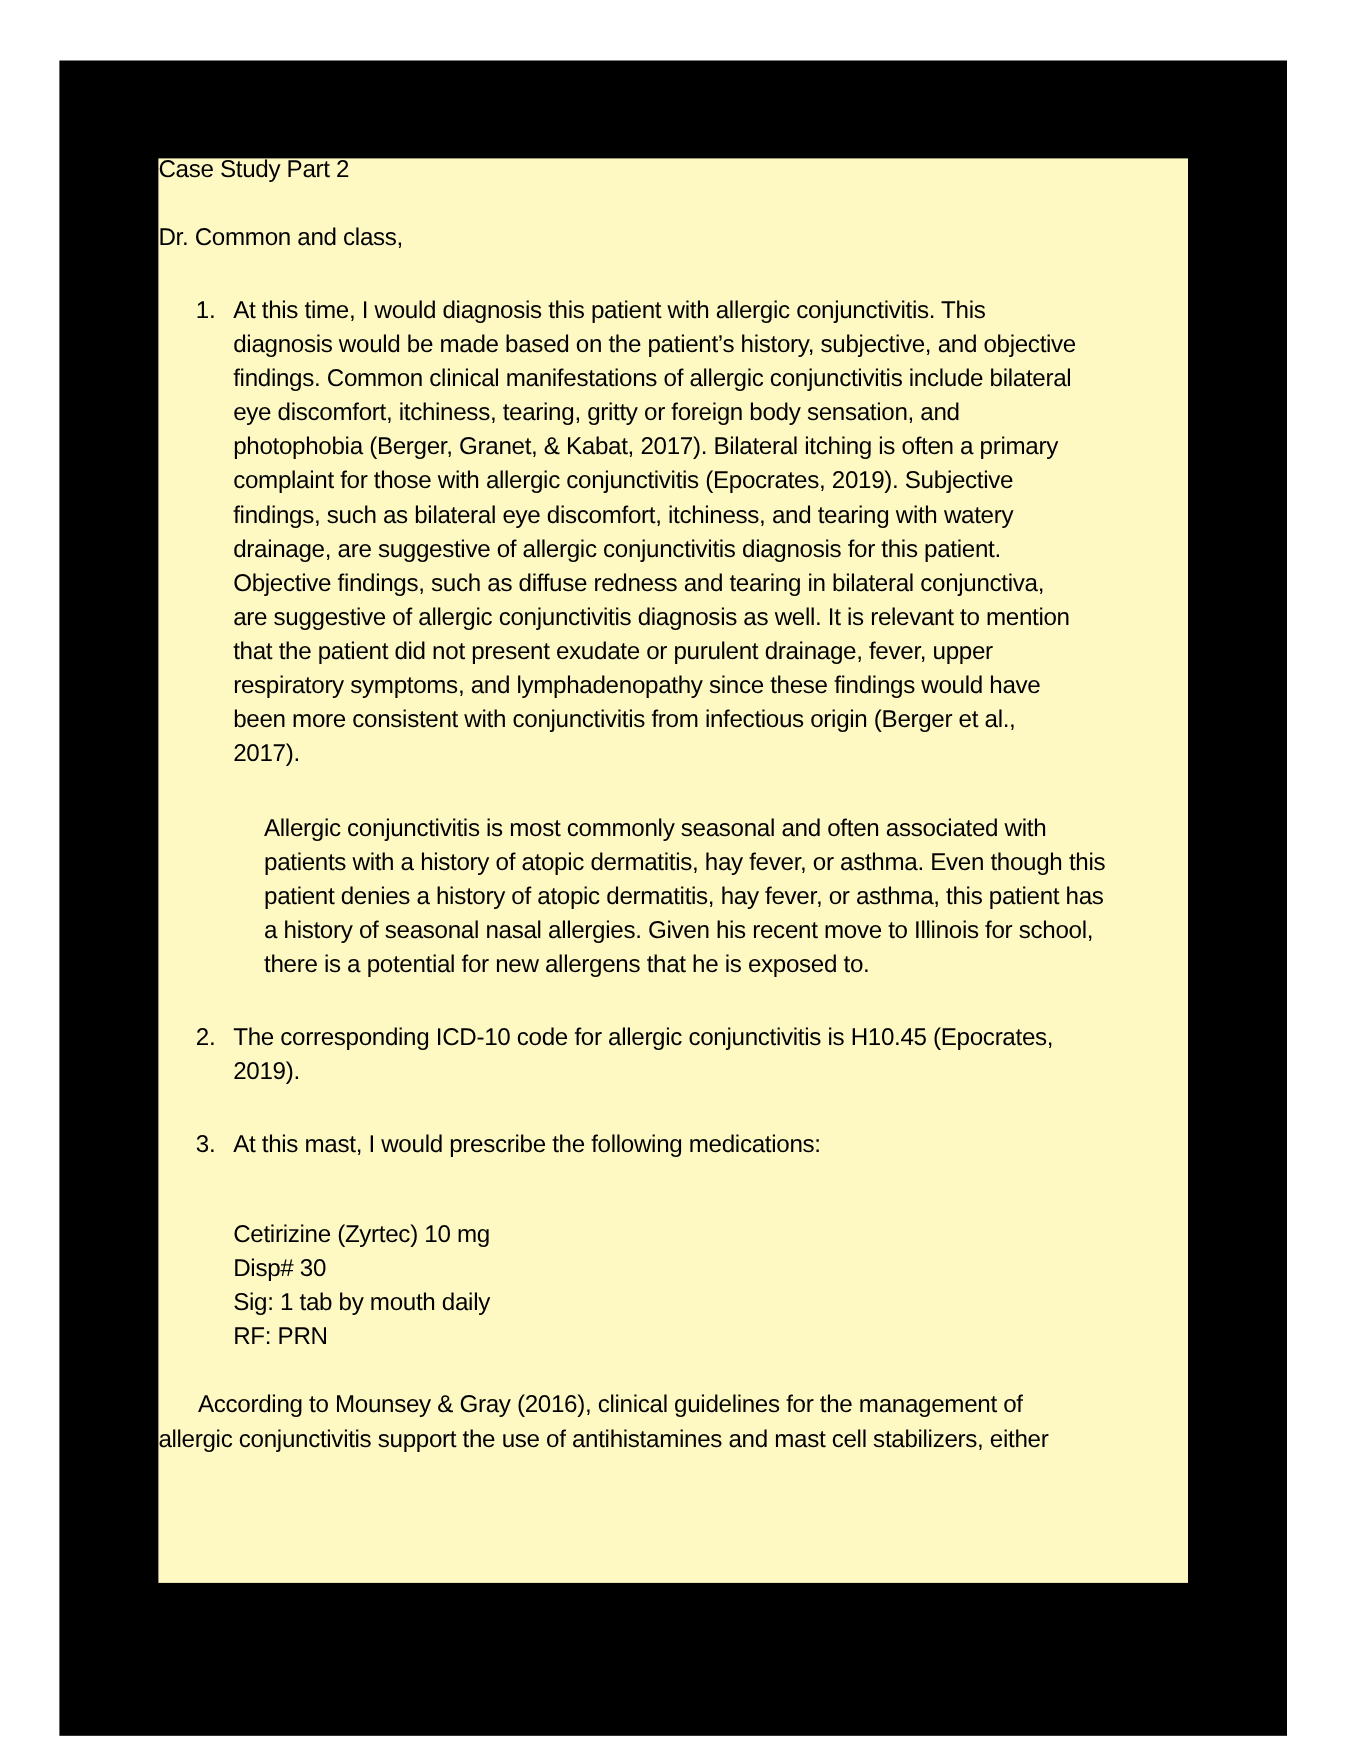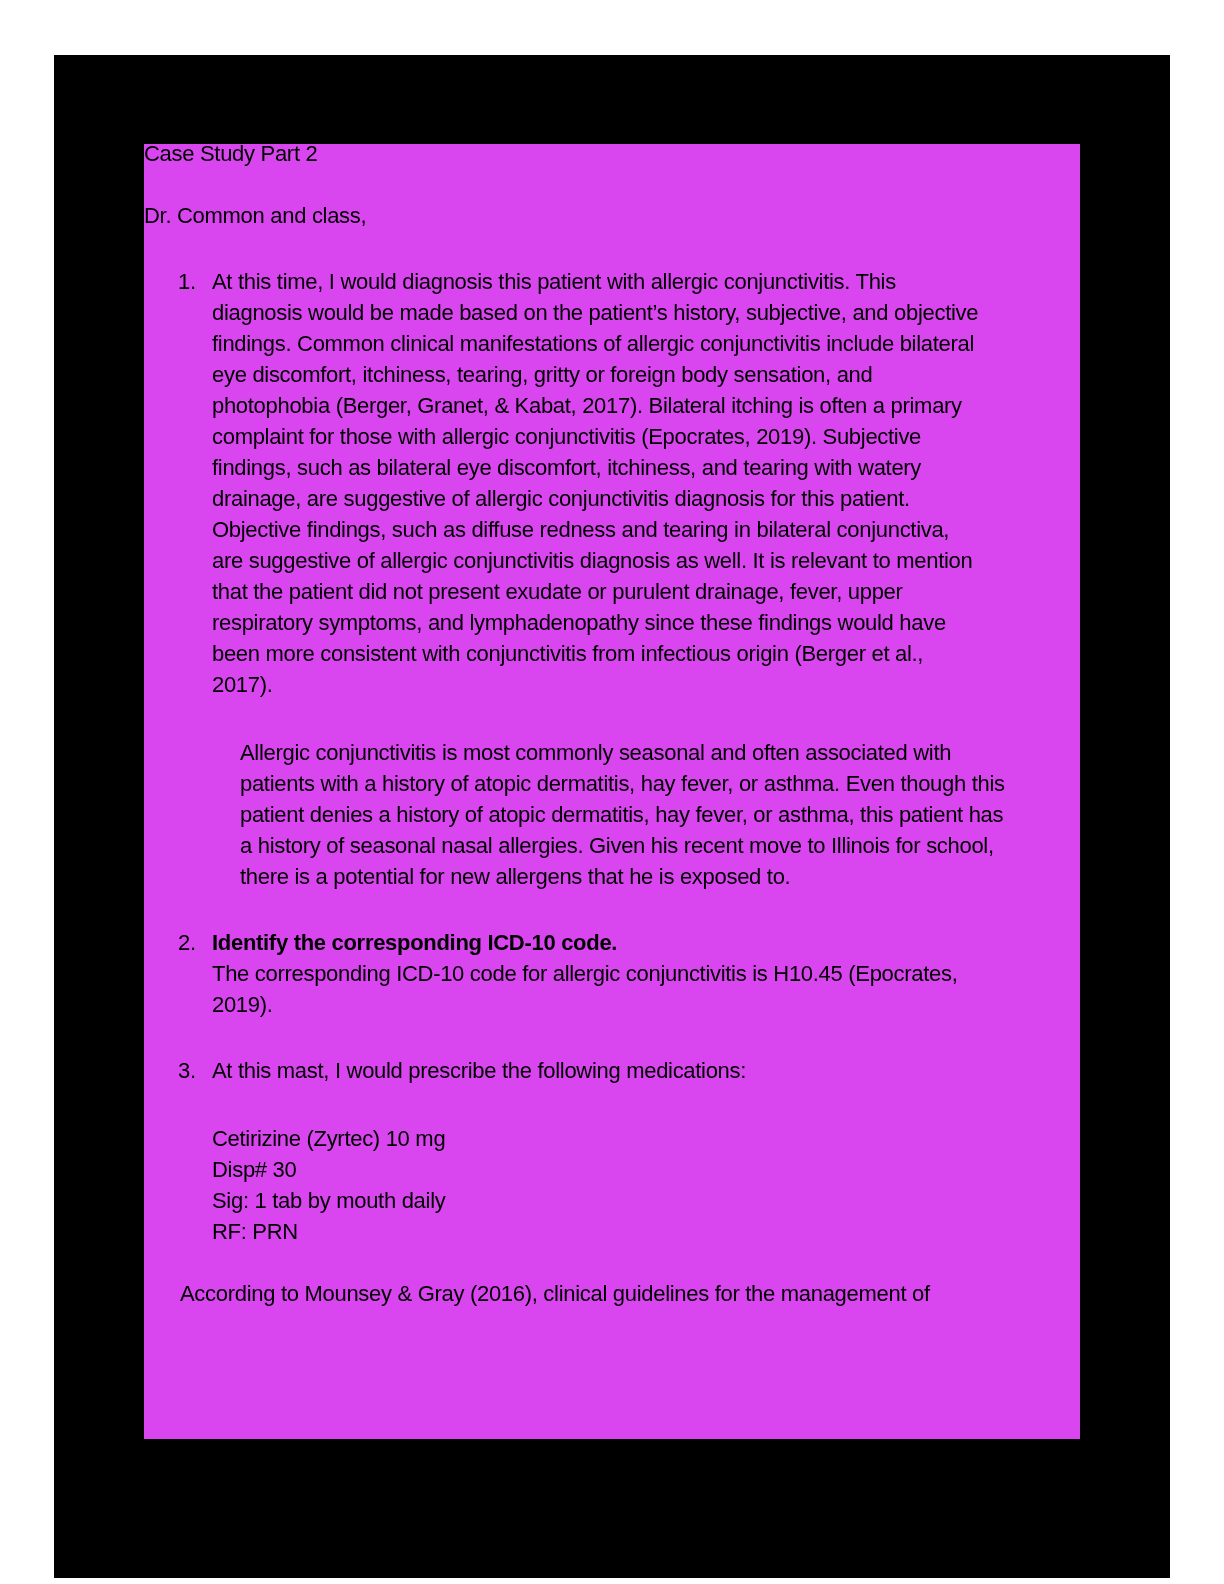"Case Study Part 2" .page { background: #d946ef -> #fef9c3 }
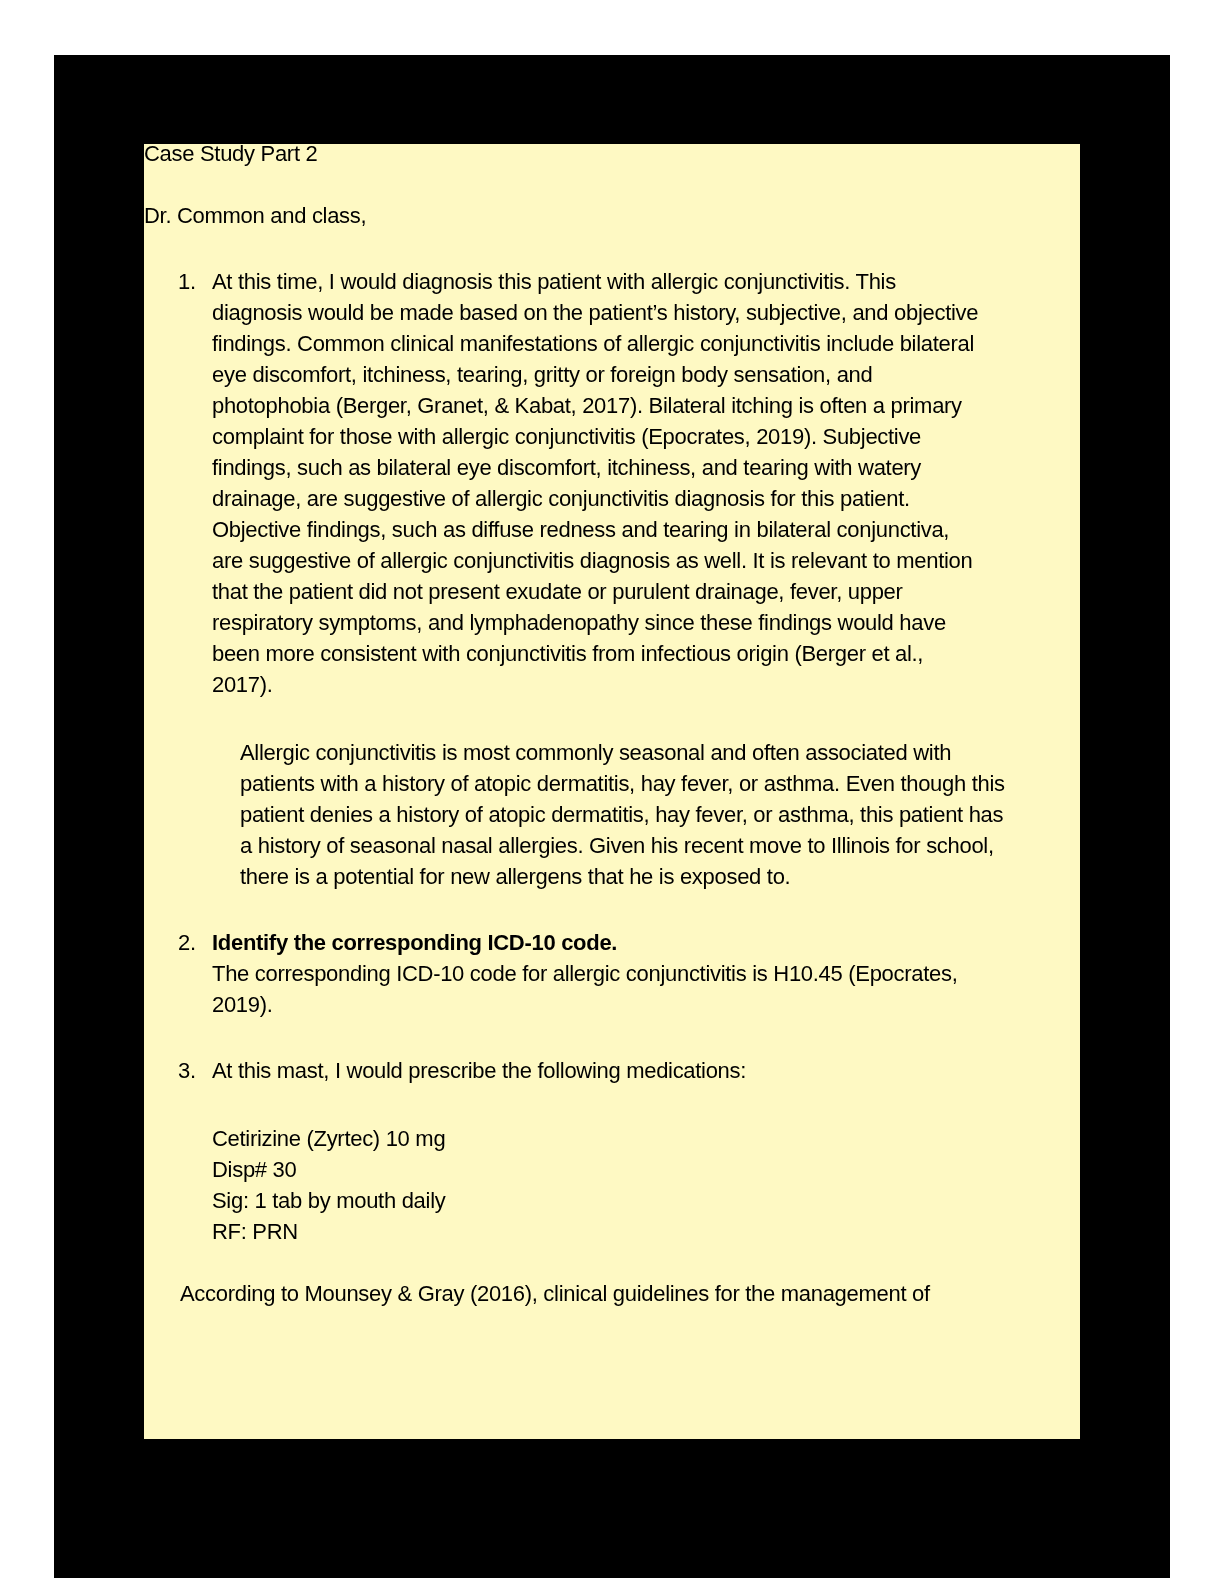"Identify the corresponding ICD-10 code." div.pre { html: <div>Identify the corresponding ICD-10 code.</div> -> none }
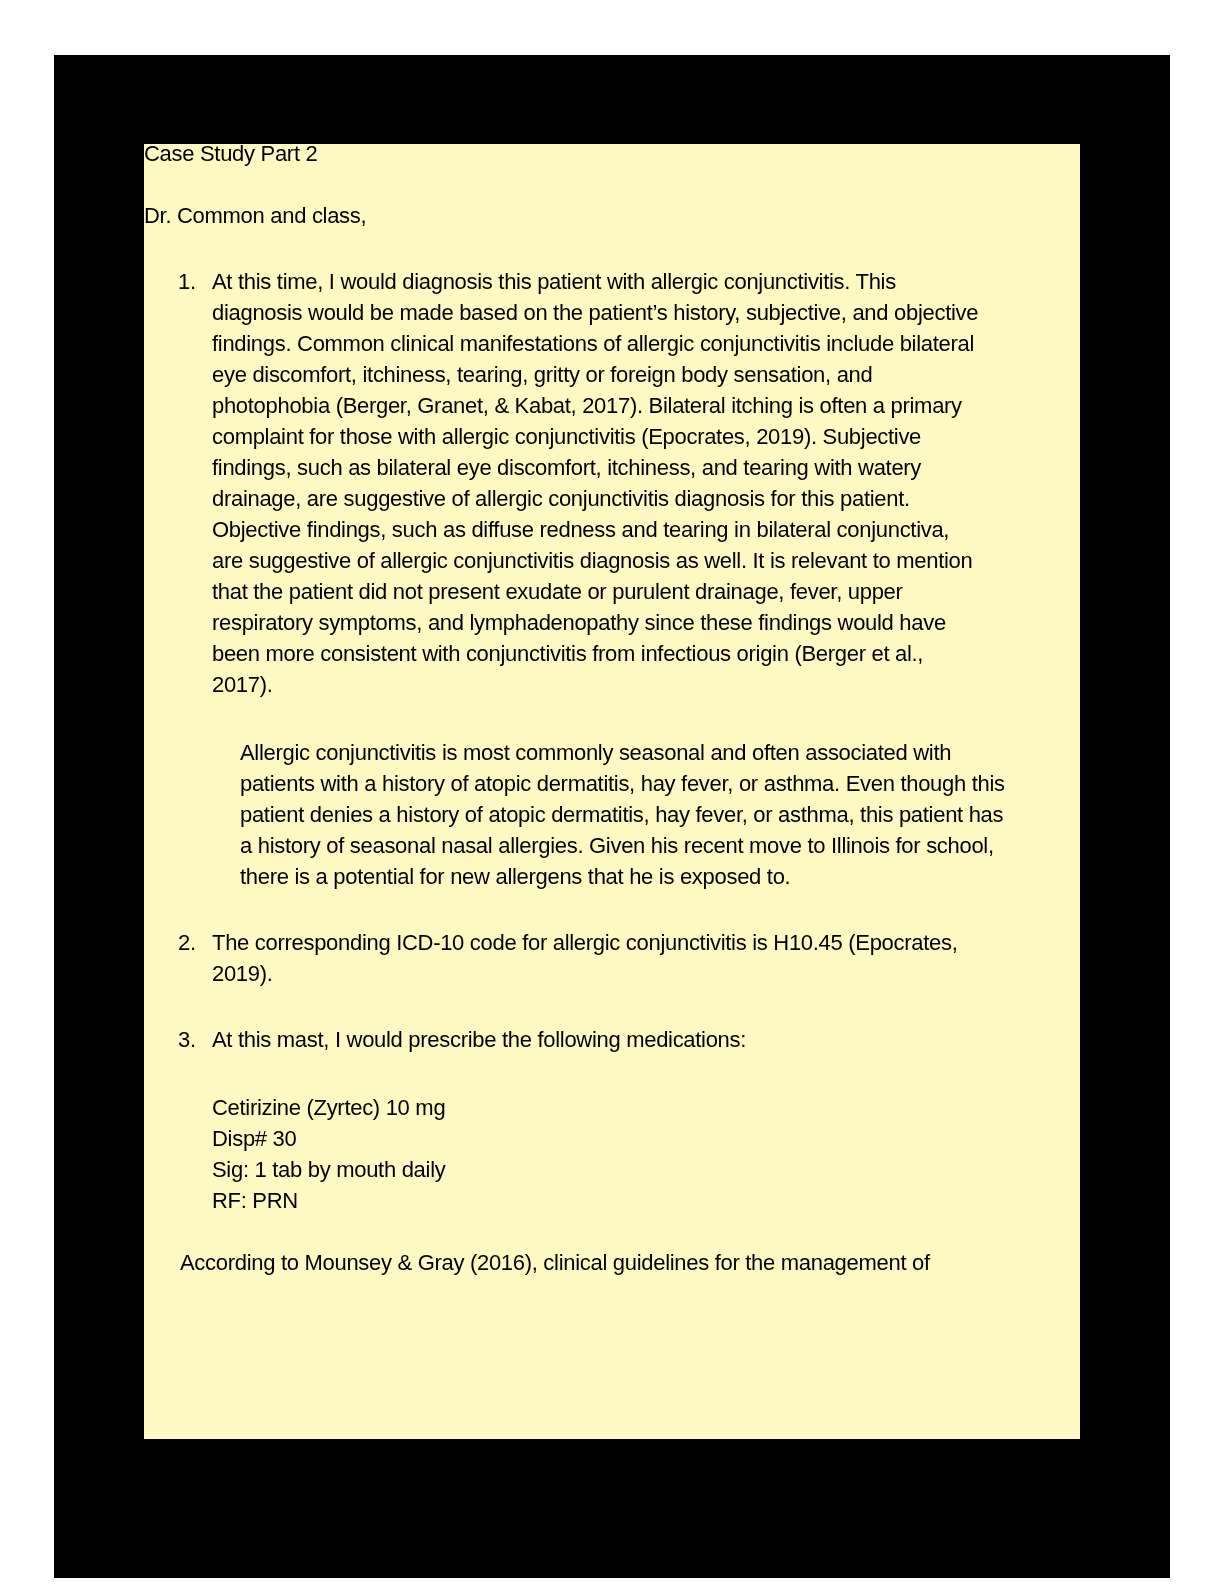"Cetirizine (Zyrtec) 10 mg" .rx { margin-top: 6px -> 20px }
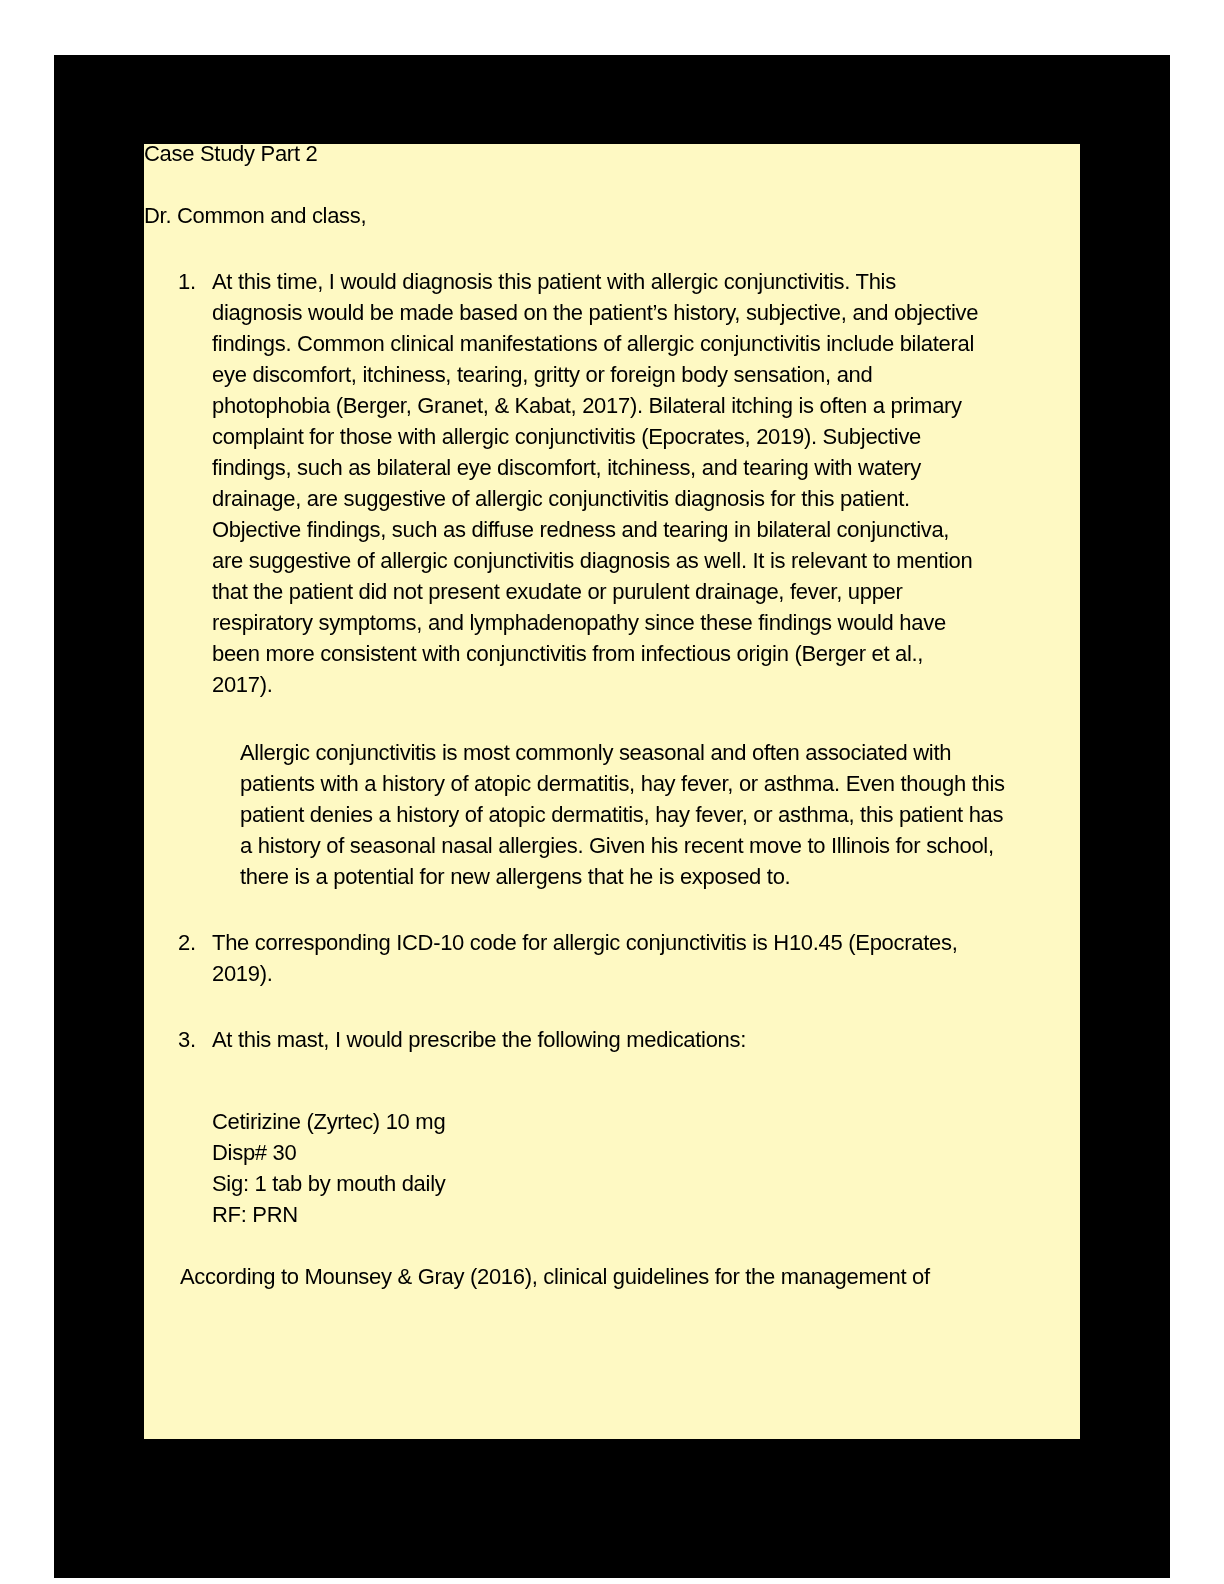"allergic conjunctivitis support the use" div.pre { html: none -> <div>allergic conjunctivitis support the use of antihistamines and mast cell stabilizers, either</div> }
